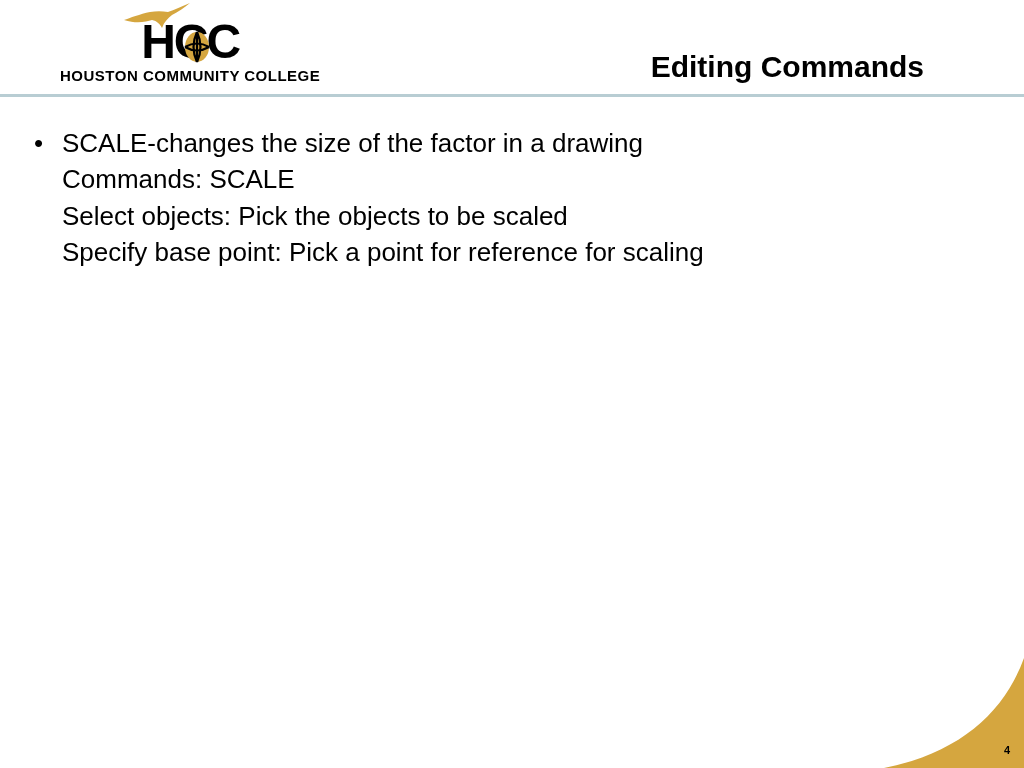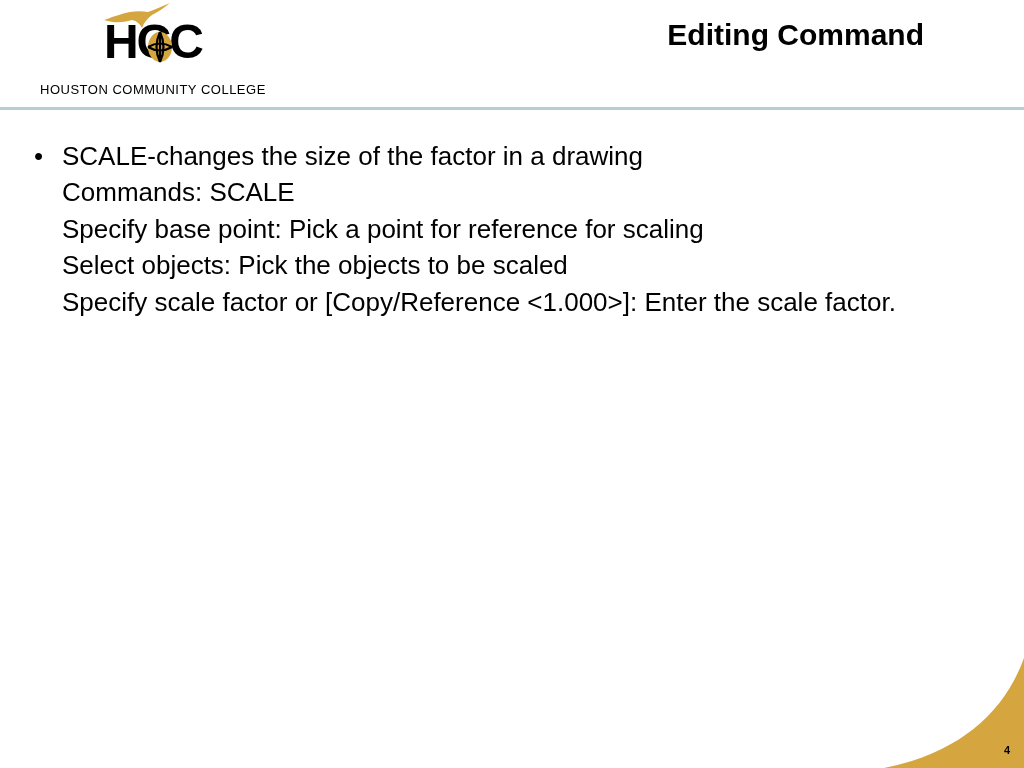"HC C" .header { align-items: flex-start -> flex-end; padding: 18px 40px 10px 40px -> 18px 40px 10px 60px }
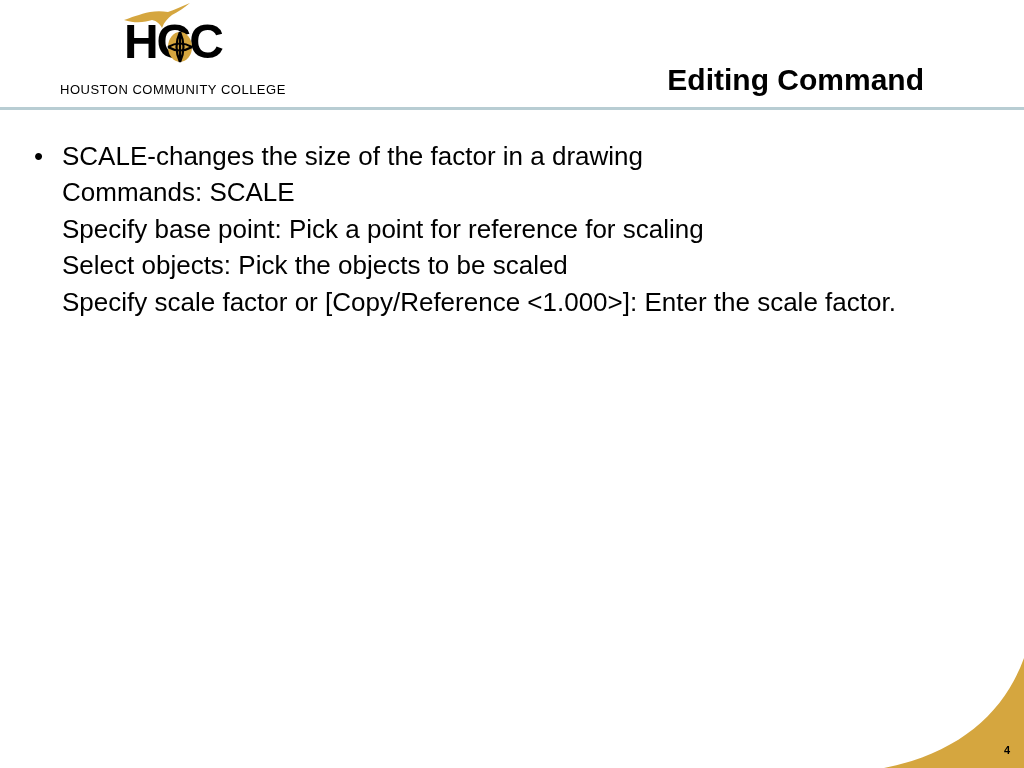"HOUSTON COMMUNITY COLLEGE" .logo-sub { font-size: 13px -> 15px; font-weight: 400 -> 700; margin-top: 16px -> 1px }
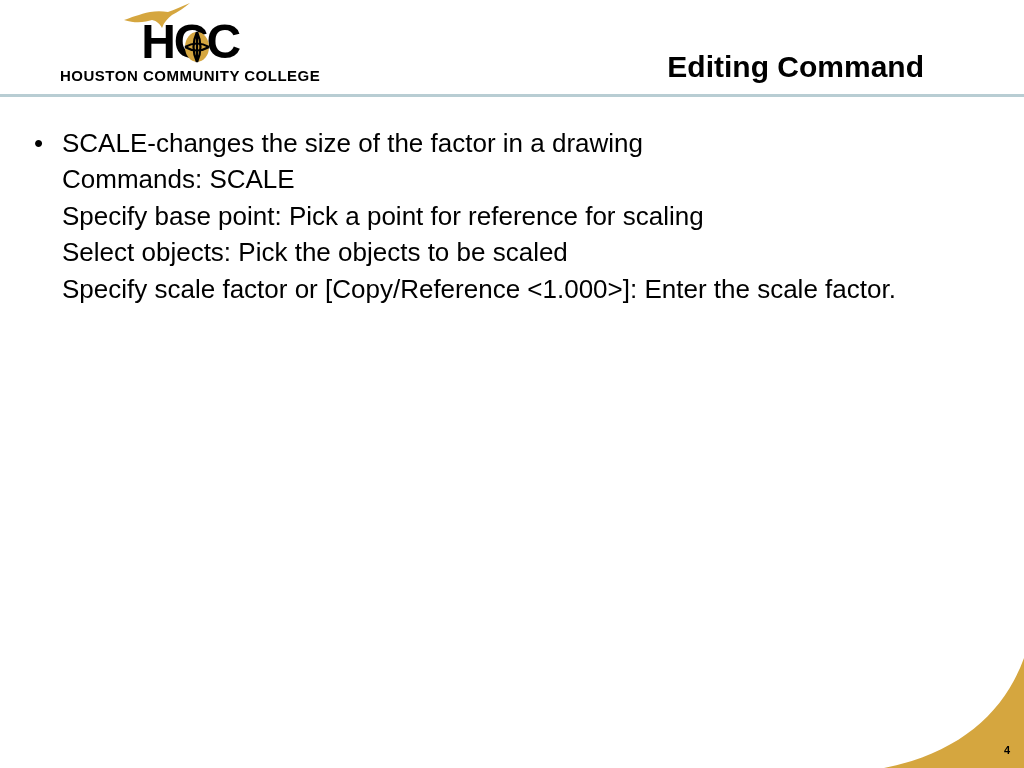"Editing Command" div.title { text: Command -> Commands }
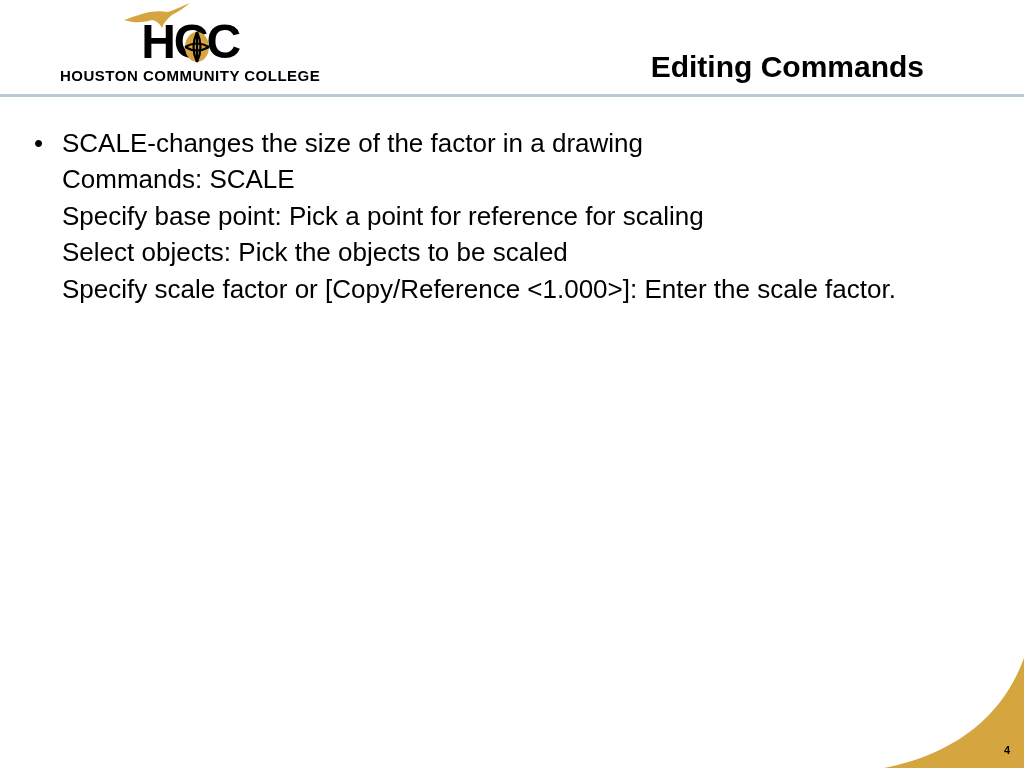"Specify base point: Pick a" div { order: before "Select objects: Pick the objects" -> after "Select objects: Pick the objects" }
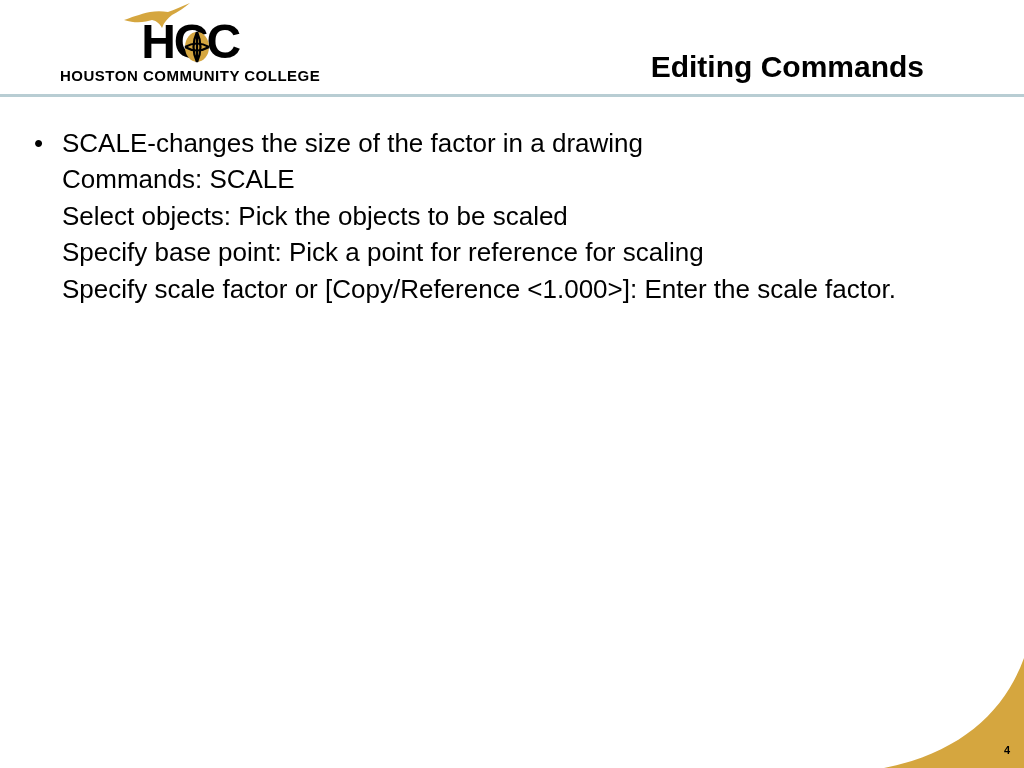"Specify scale factor or [Copy/Reference" div { html: <div>Specify scale factor or [Copy/Reference &lt;1.000&gt;]: Enter the scale factor.</div> -> none }
